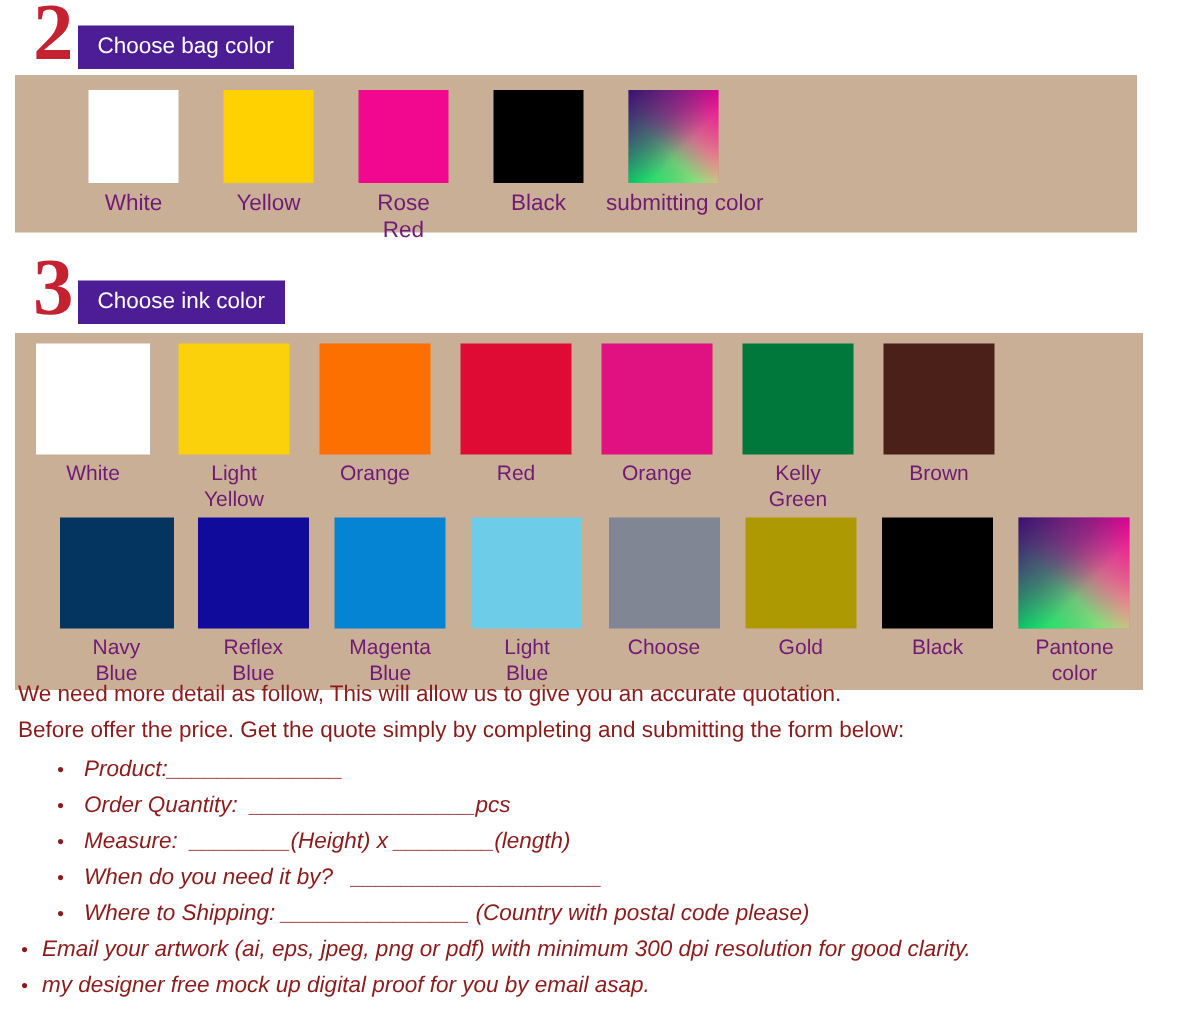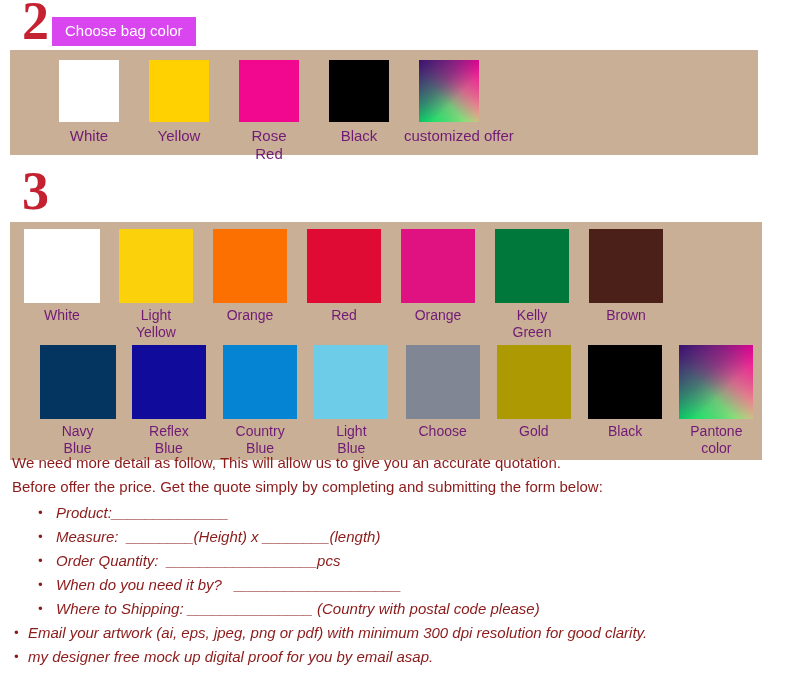"Choose bag color" .step-banner { background: #d946ef -> #4c1d95 }
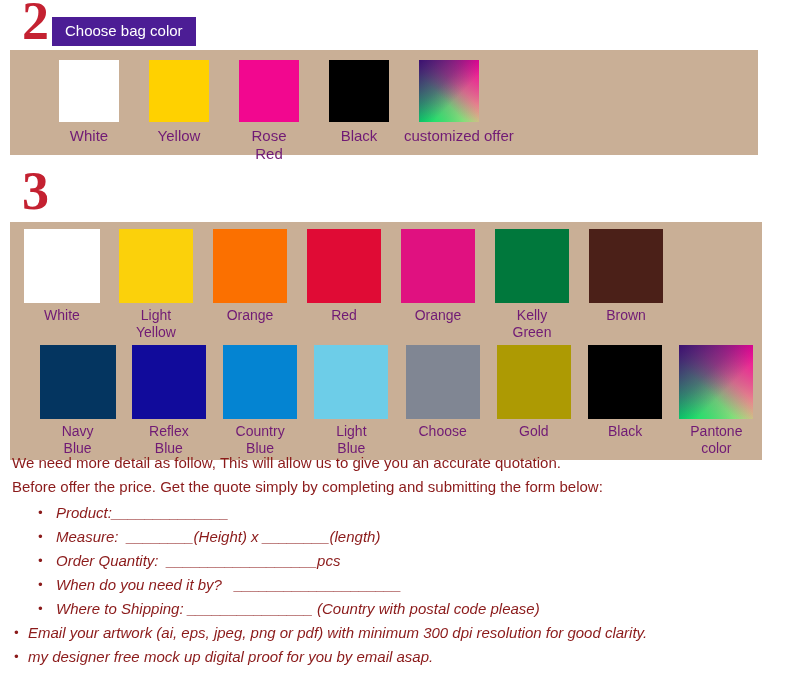"customized offer" span.chip-label { text: customized offer -> submitting color }
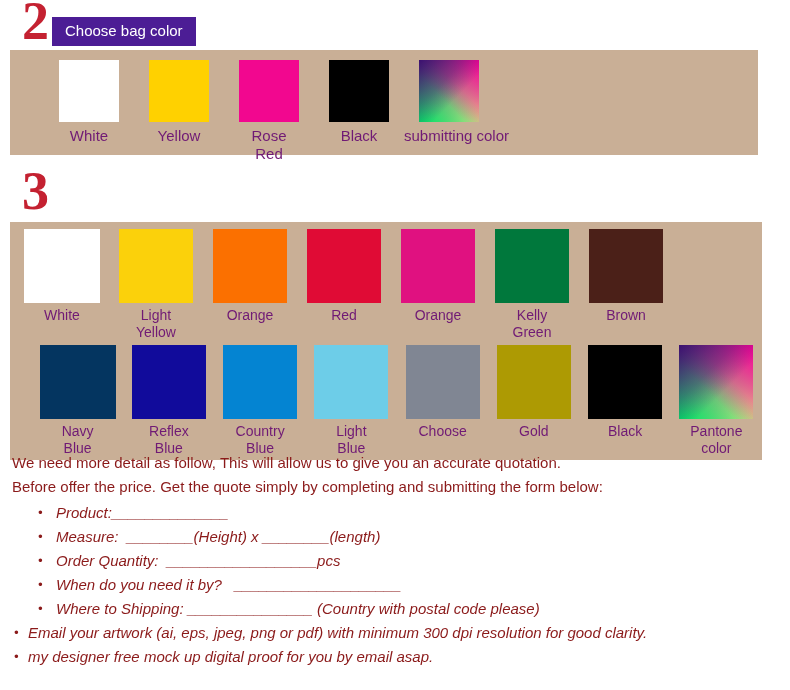"Choose ink color" span.step-banner { html: none -> <span>Choose ink color</span> }
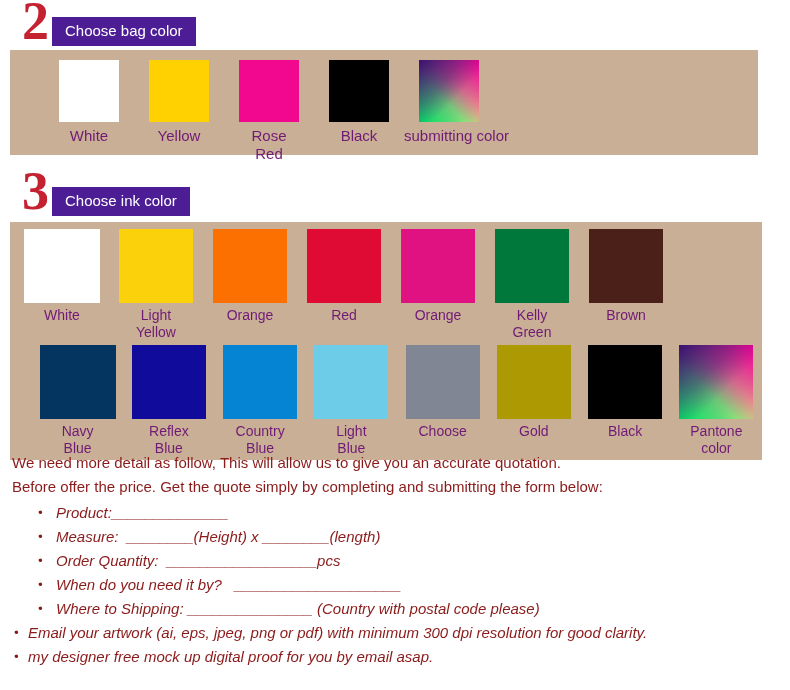"Country" span.chip-label { text: Country -> Magenta }
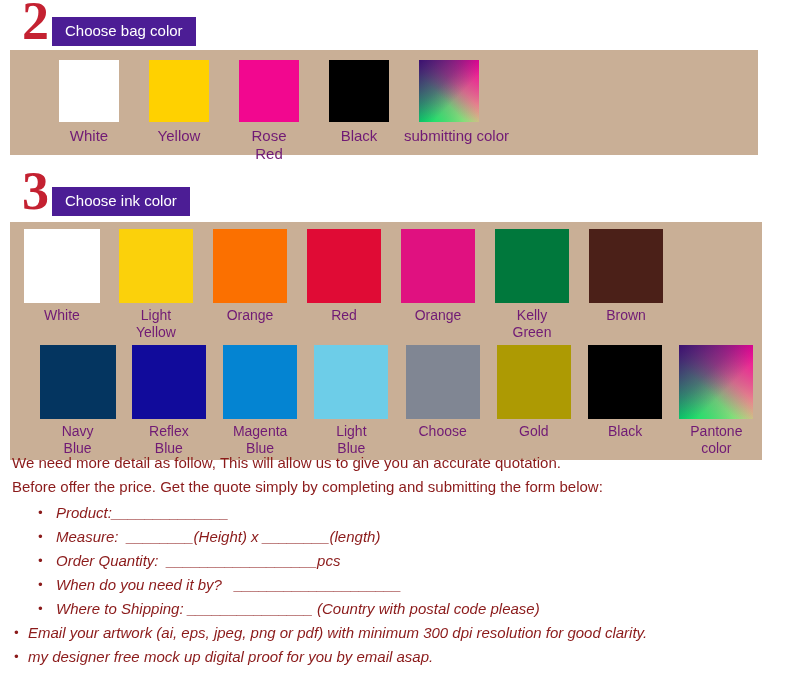"Measure: ________(Height) x" li { order: before "Order Quantity: __________________pcs" -> after "Order Quantity: __________________pcs" }
